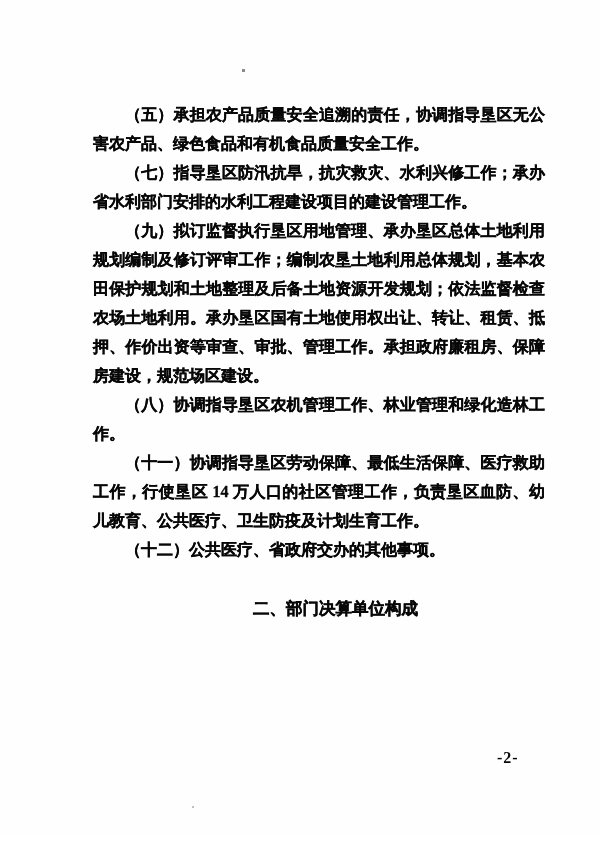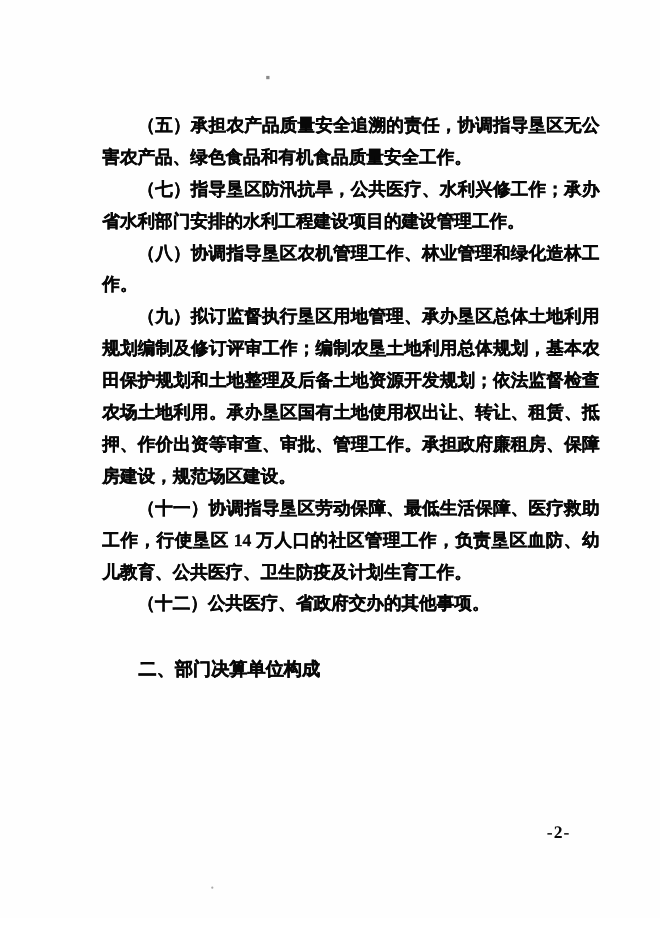"（七）指导垦区防汛抗旱，公共医疗、水利兴修工作；承办省水利部门安排的水利工程建设" p.para { text: 公共医疗 -> 抗灾救灾 }
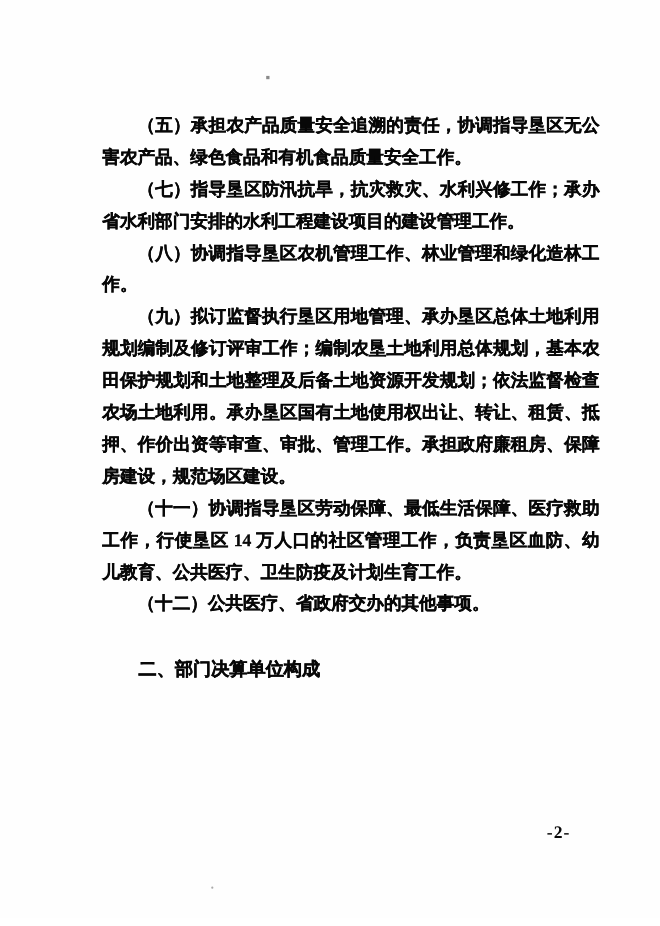"（八）协调指导垦区农机管理工作、林业管理和绿化造林工作。" p.para { order: before "（九）拟订监督执行垦区用地管理、承办垦区总体土地利用规划编制及修订评审工作；编制" -> after "（九）拟订监督执行垦区用地管理、承办垦区总体土地利用规划编制及修订评审工作；编制" }
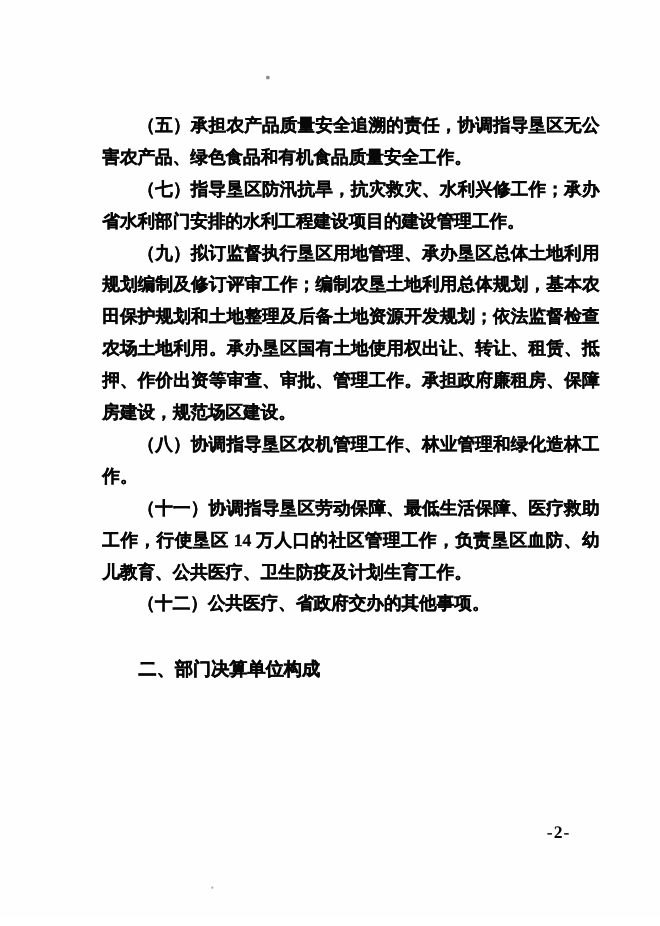"二、部门决算单位构成" .heading { text-align: left -> center }
